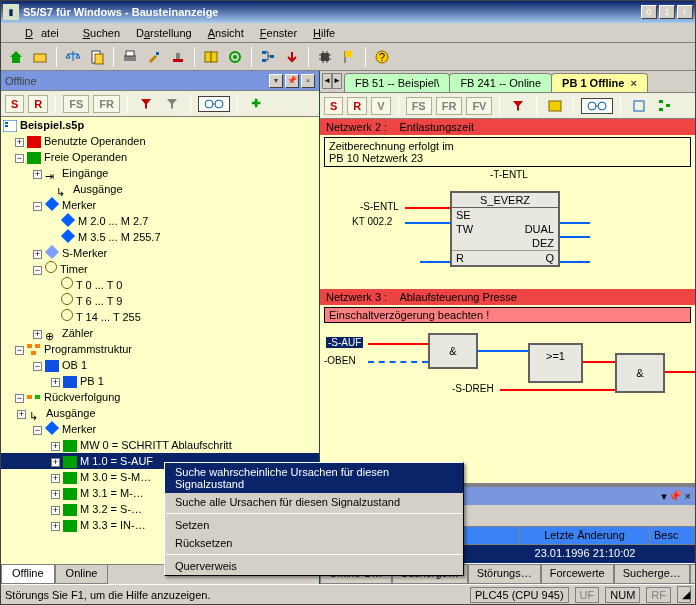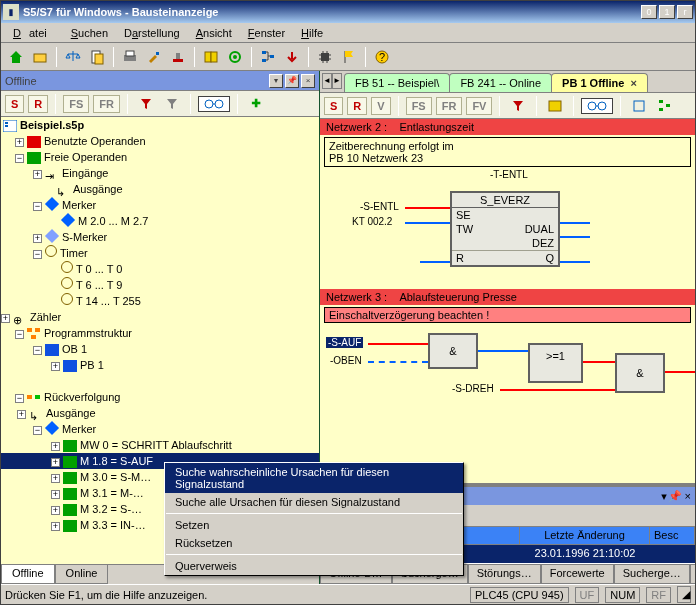"D atei" .menubar { padding: 0 4px -> 0 16px }
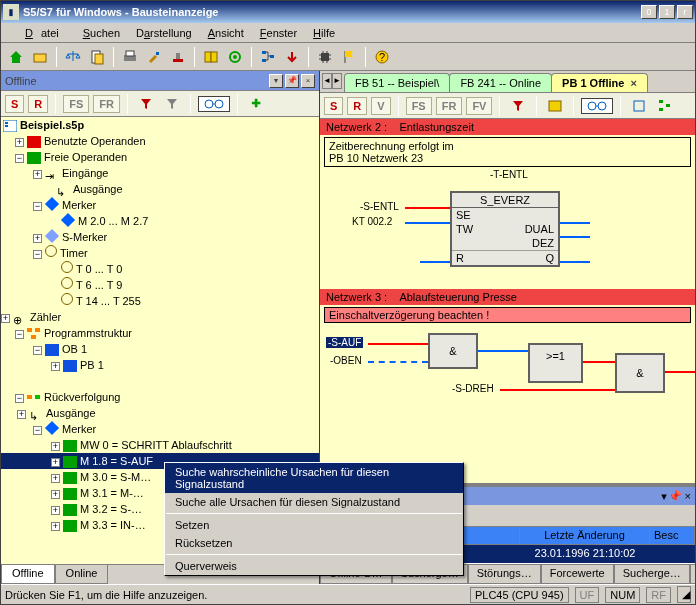"M 3.5 ... M 255.7" div.tnode { html: none -> <div><span></span><span>M 3.5 ... M 255.7</span></div> }
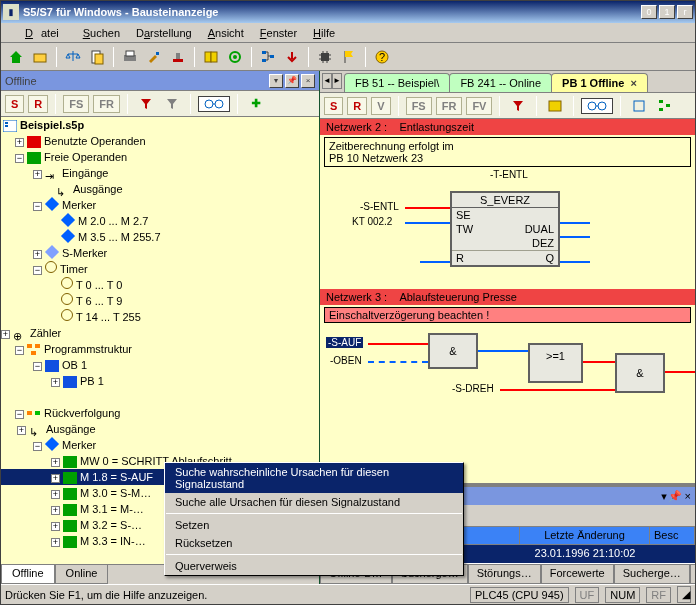"+ ⊕ Zähler" div.tnode { padding-left: none -> 32px }
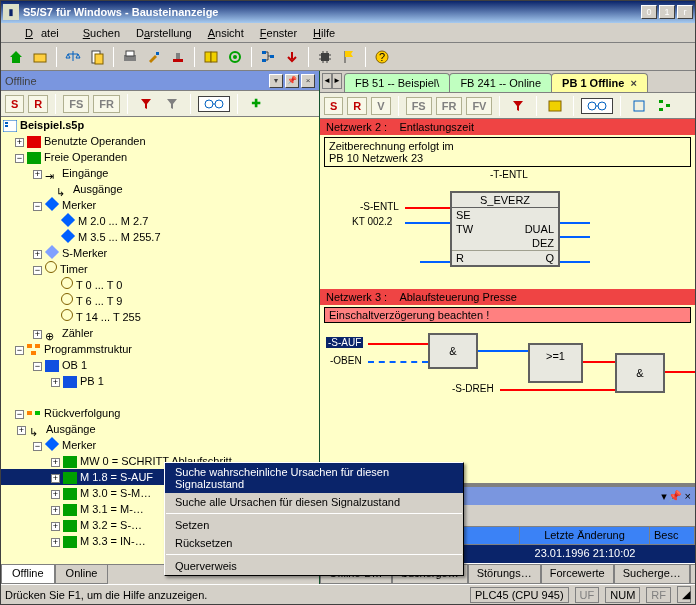"-OBEN" div.pin-lbl { left: 10px -> 4px }
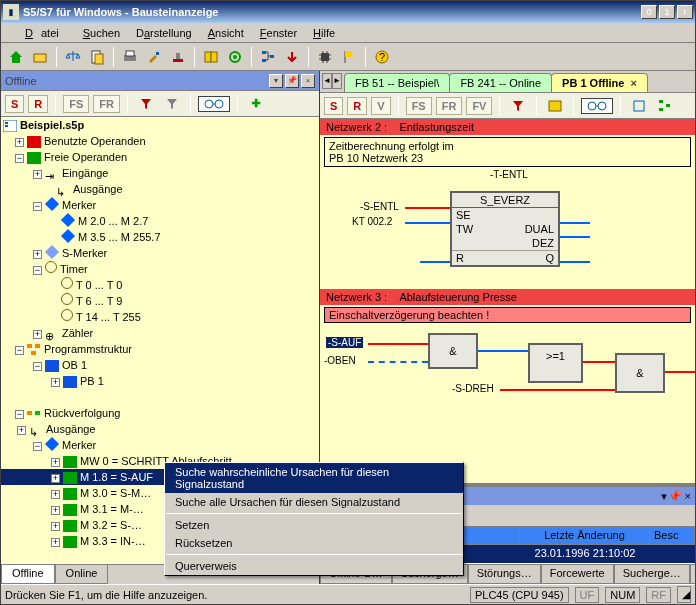"− Rückverfolgung" div.tnode { margin-top: 16px -> none }
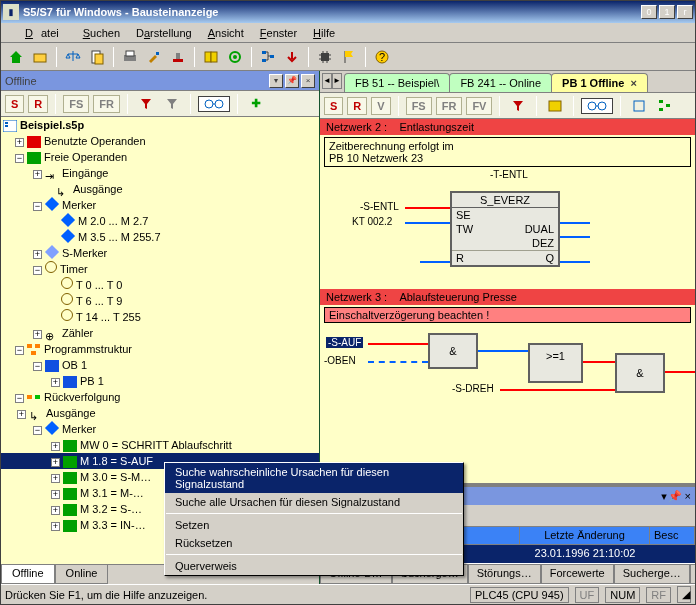"M 1.8 = S-AUF" span { text: 1.8 -> 1.0 }
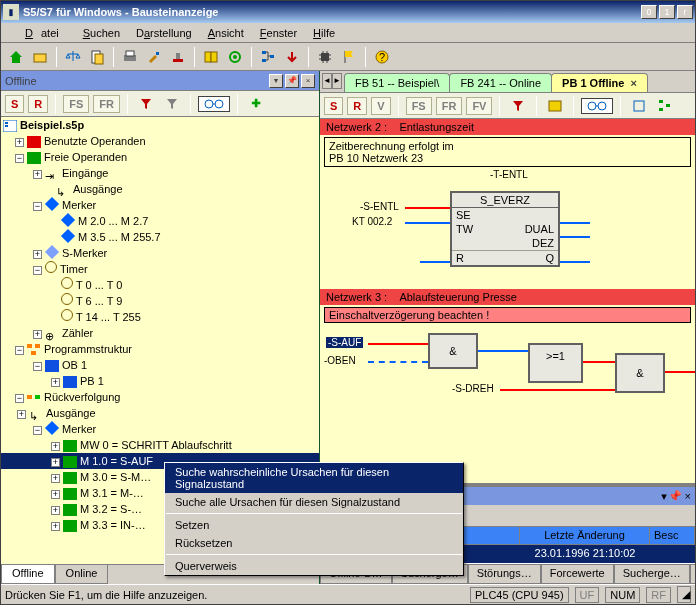"Drücken Sie F1, um die" span { text: Drücken -> Störungs }
